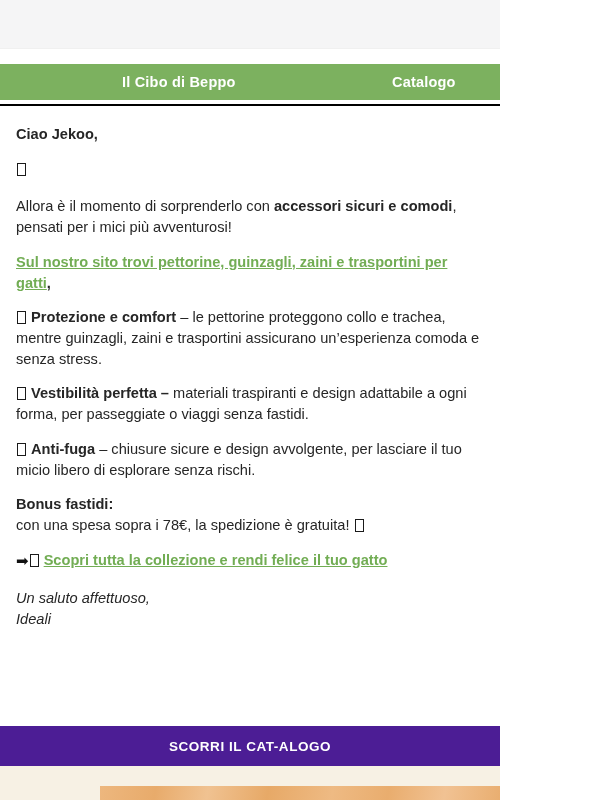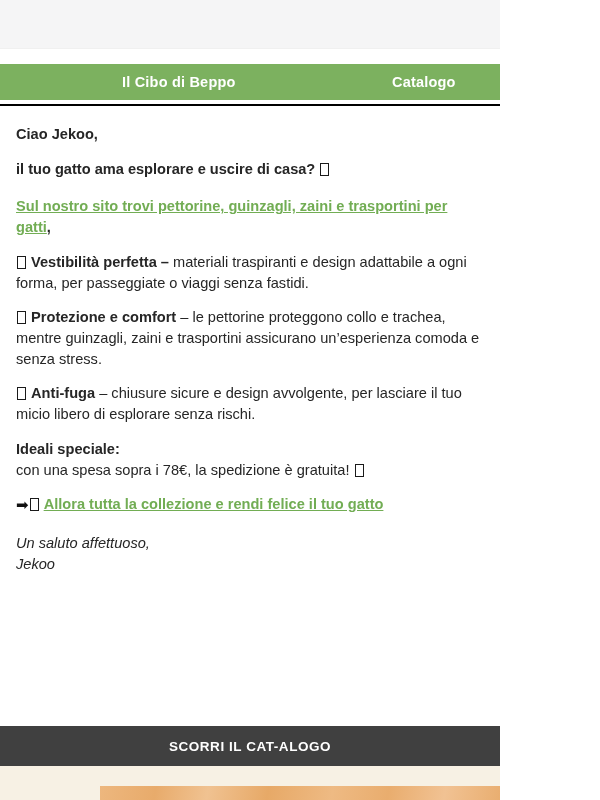"il tuo gatto ama esplorare" span { html: <span>il tuo gatto ama esplorare e uscire di casa?</span> -> none }
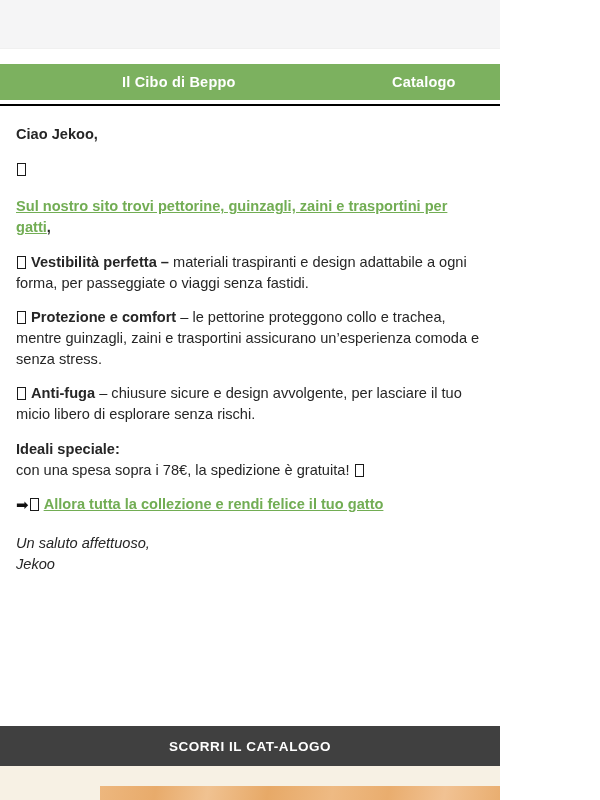"Allora è il momento di" p.para { html: none -> <p> <span>Allora è il momento di sorprenderlo con </span><b>accessori sicuri e comodi</b><span>, pensati per i mici più avventurosi!</span> </p> }
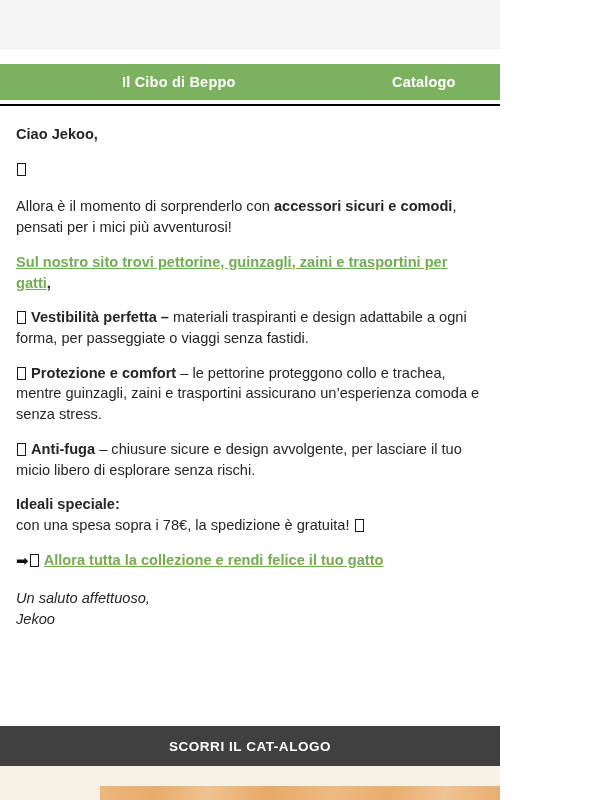"Vestibilità perfetta – materiali" p.para { order: before "Protezione e comfort – le" -> after "Protezione e comfort – le" }
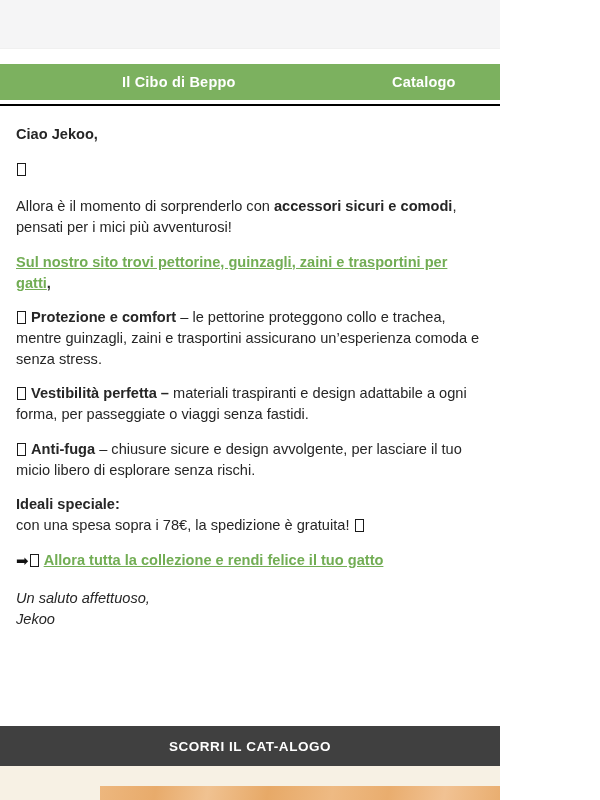"Ideali speciale:" b { text: Ideali speciale -> Bonus fastidi }
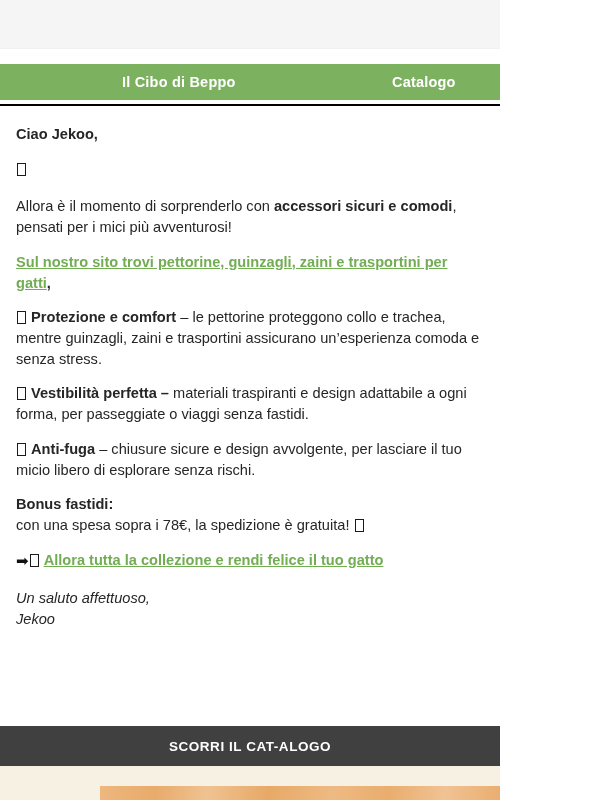"Allora tutta la collezione e" a.glink { text: Allora -> Scopri }
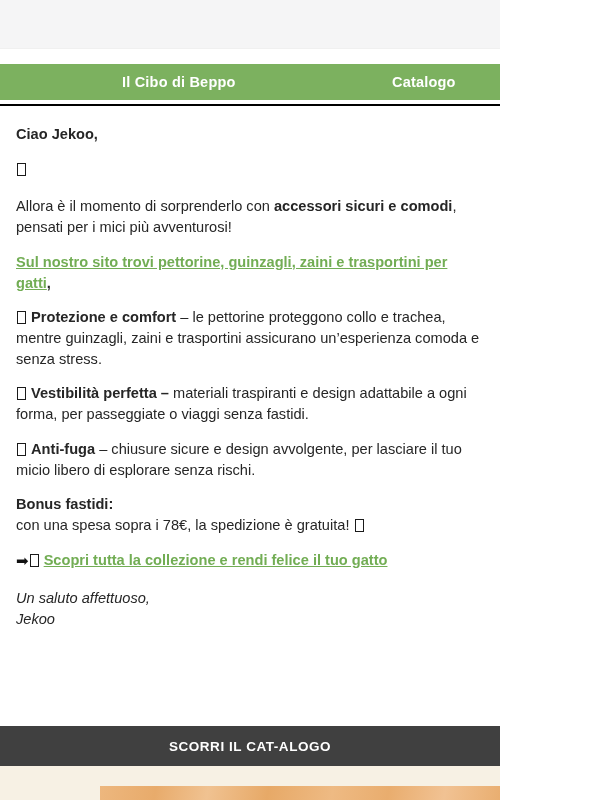"Jekoo" span { text: Jekoo -> Ideali }
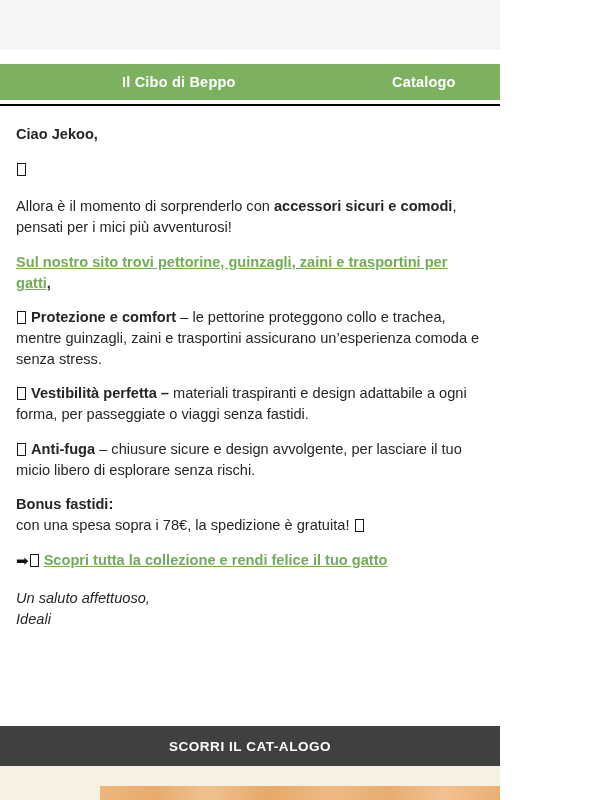"SCORRI IL CAT-ALOGO" .cta-bar { background: #404040 -> #4c1d95 }
